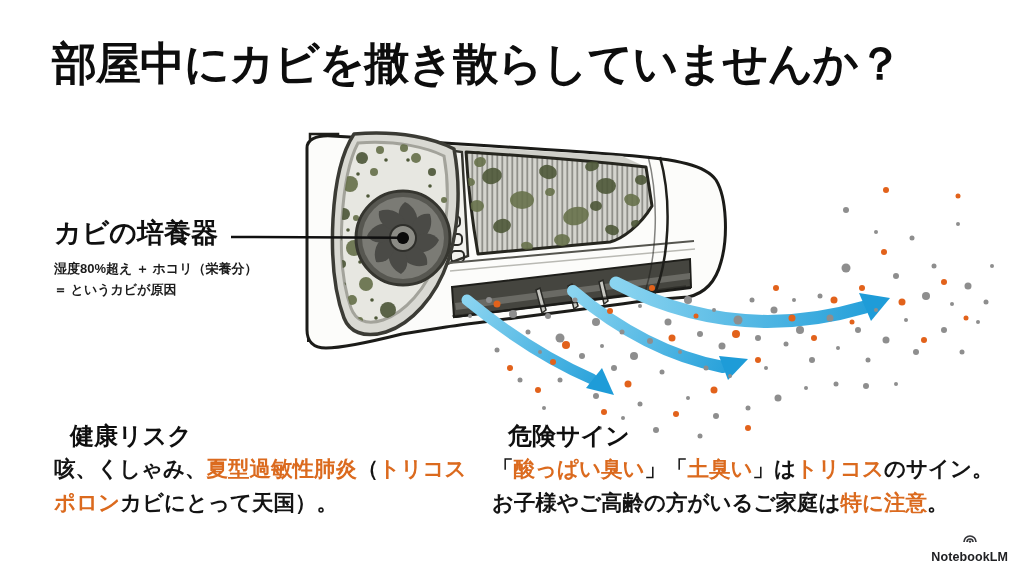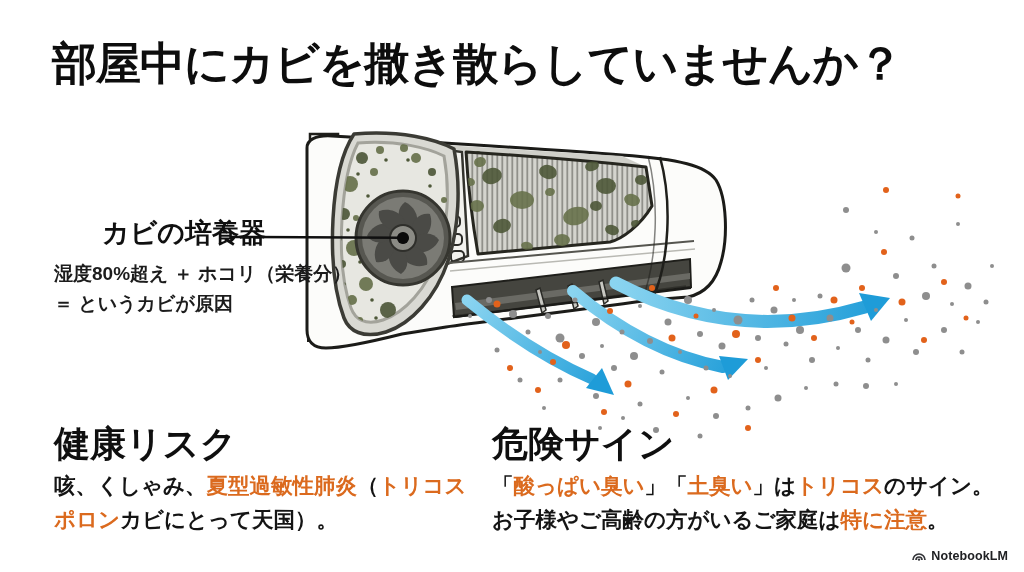"カビの培養器" .callout .label { margin-left: 48px -> none }
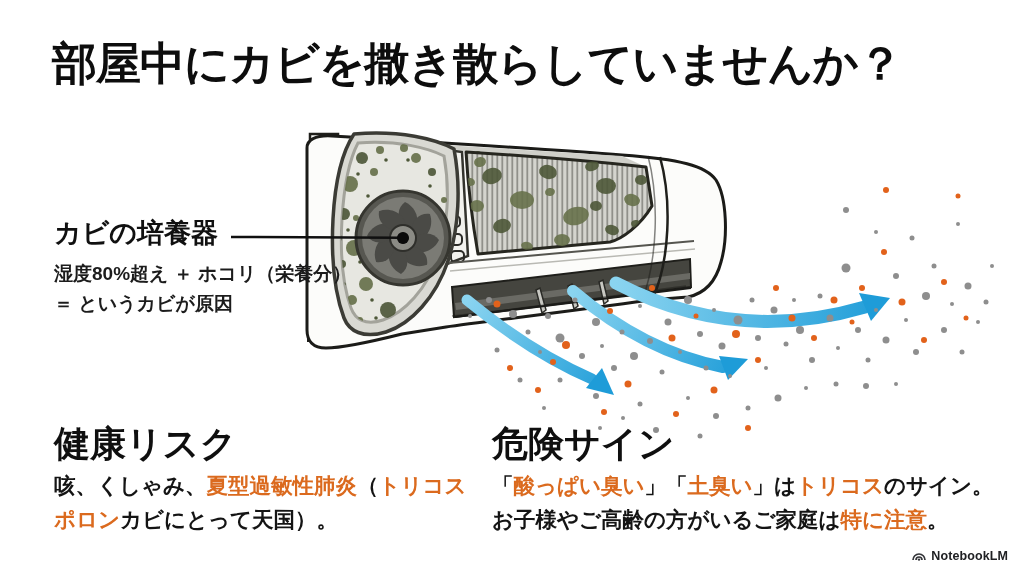"湿度80%超え ＋ ホコリ（栄養分）" .callout .sub { font-size: 19px -> 13px }
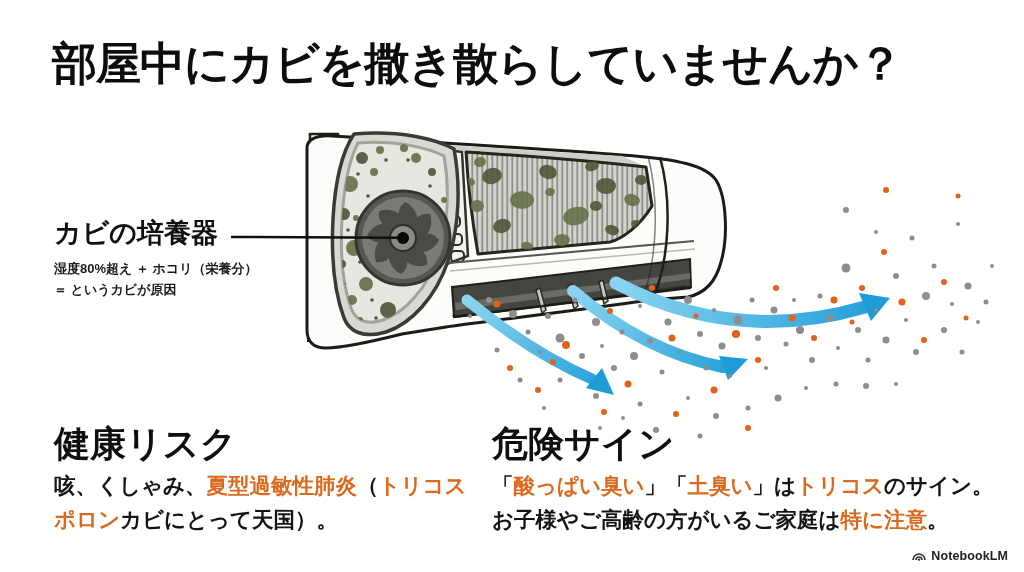"健康リスク" .section h2 { font-size: 36px -> 24px; margin-left: none -> 16px }
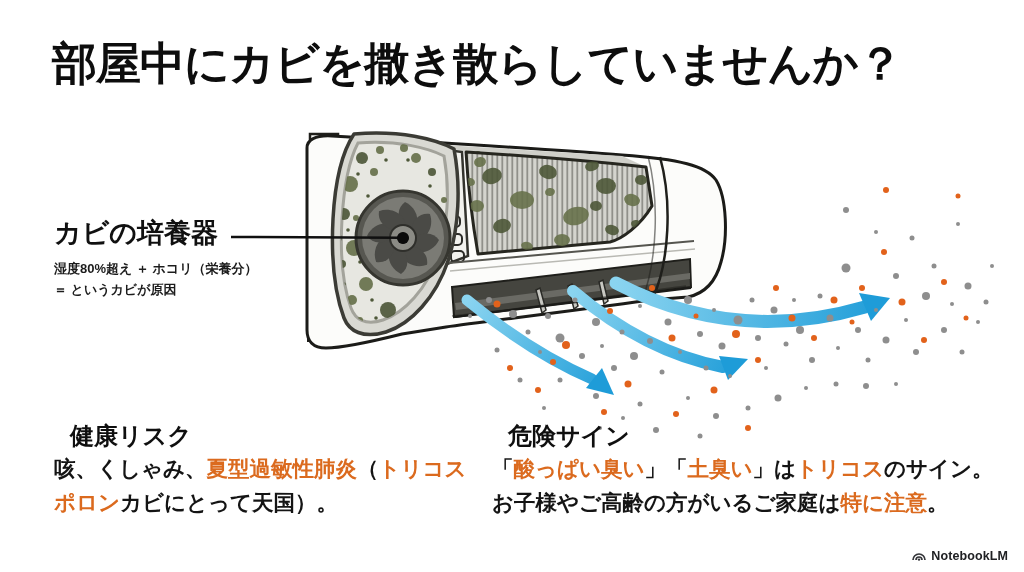"NotebookLM" .brand { flex-direction: none -> column }
